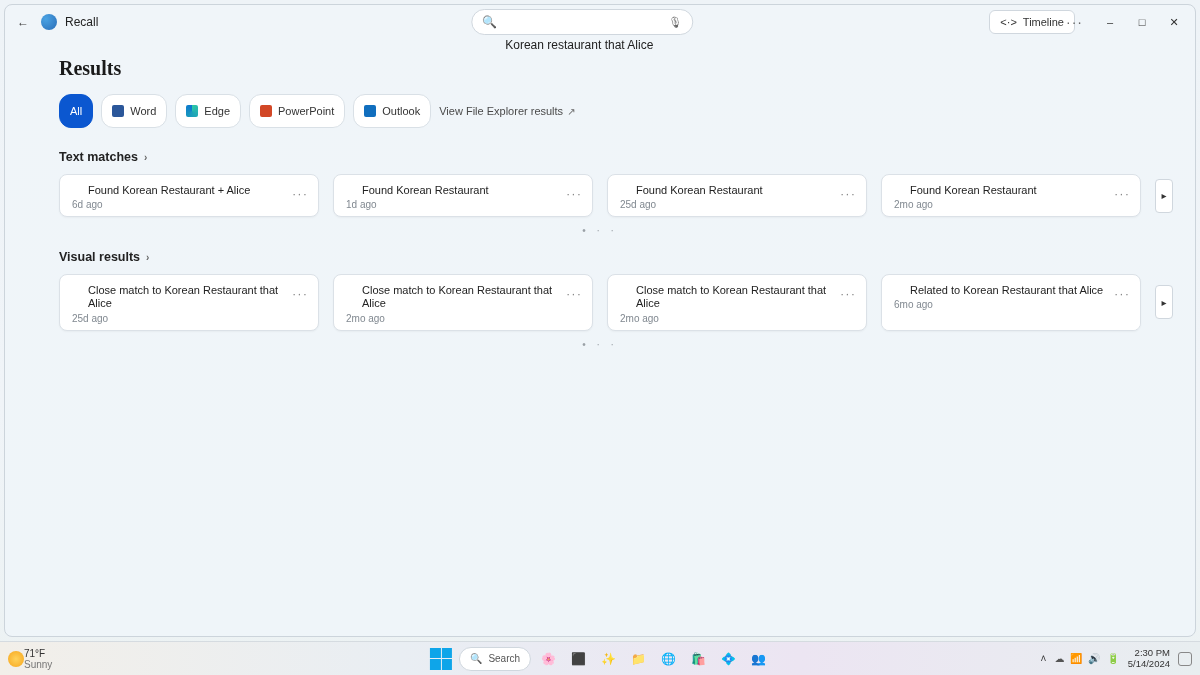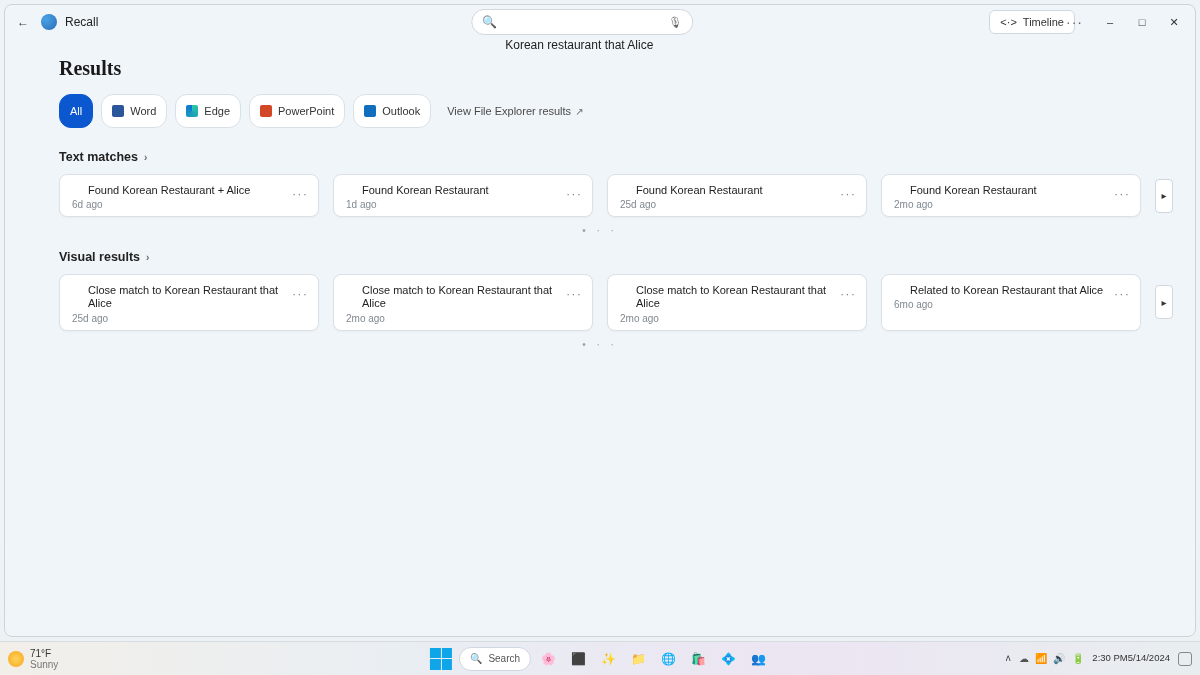"View File Explorer results" .link { margin-left: 8px -> 0 }
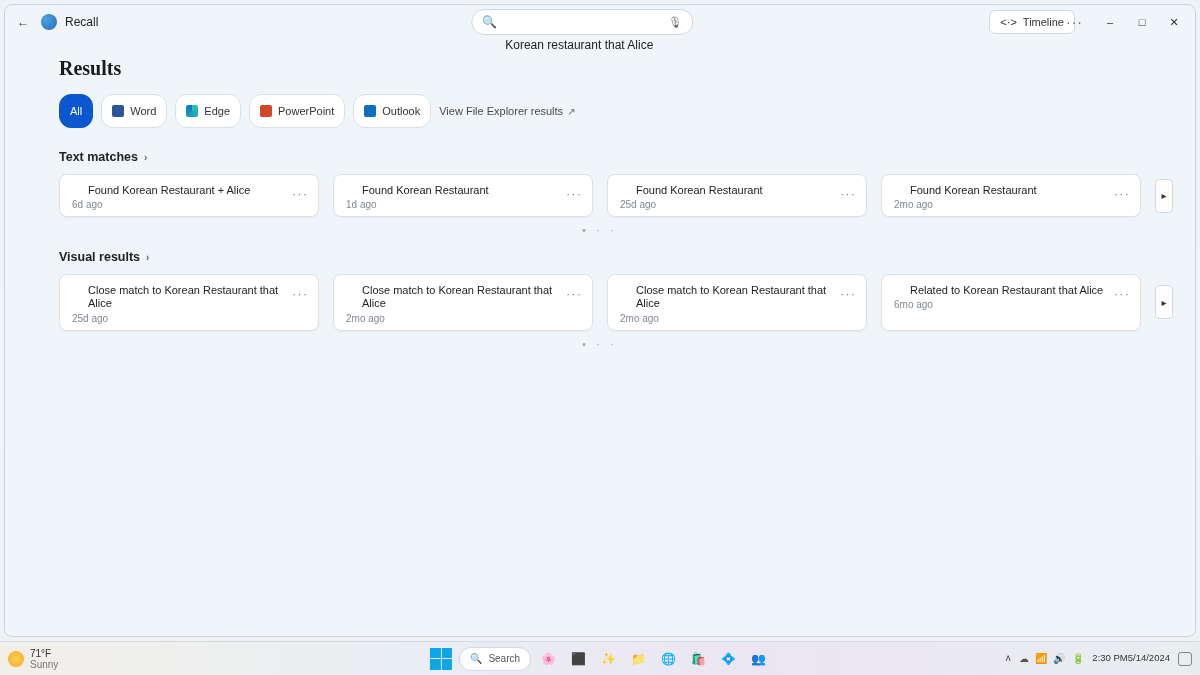"71°F" .tb-weather { gap: 6px -> 0 }
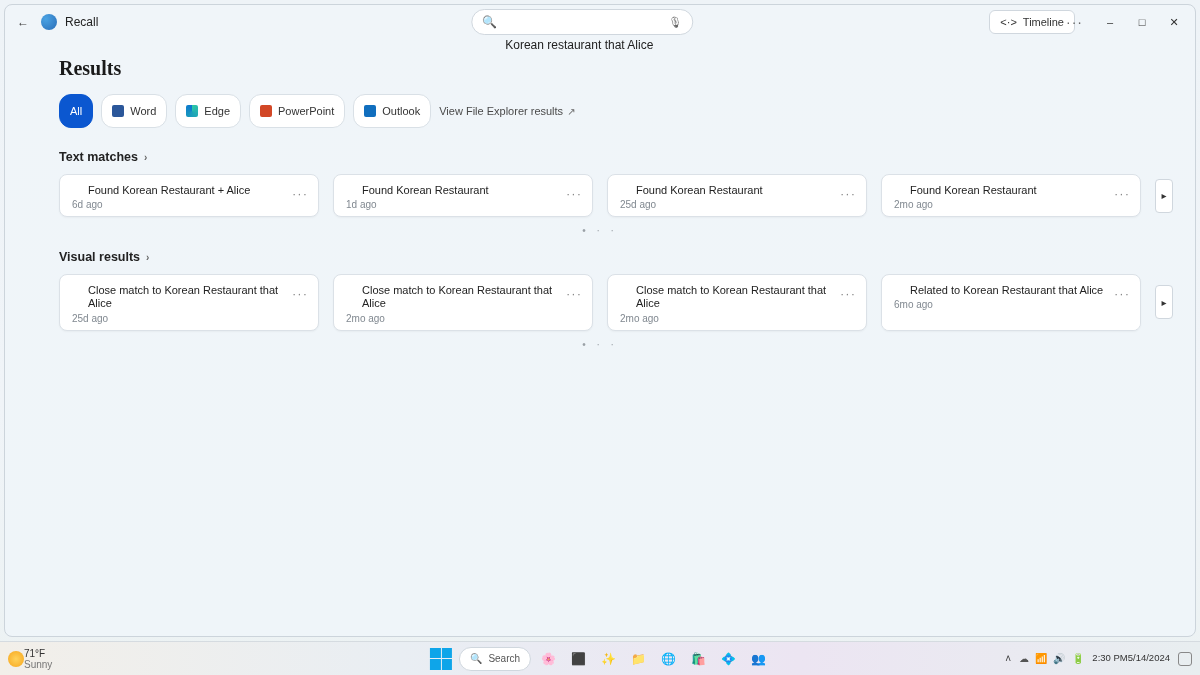"2:30 PM" .clock { flex-direction: row -> column }
